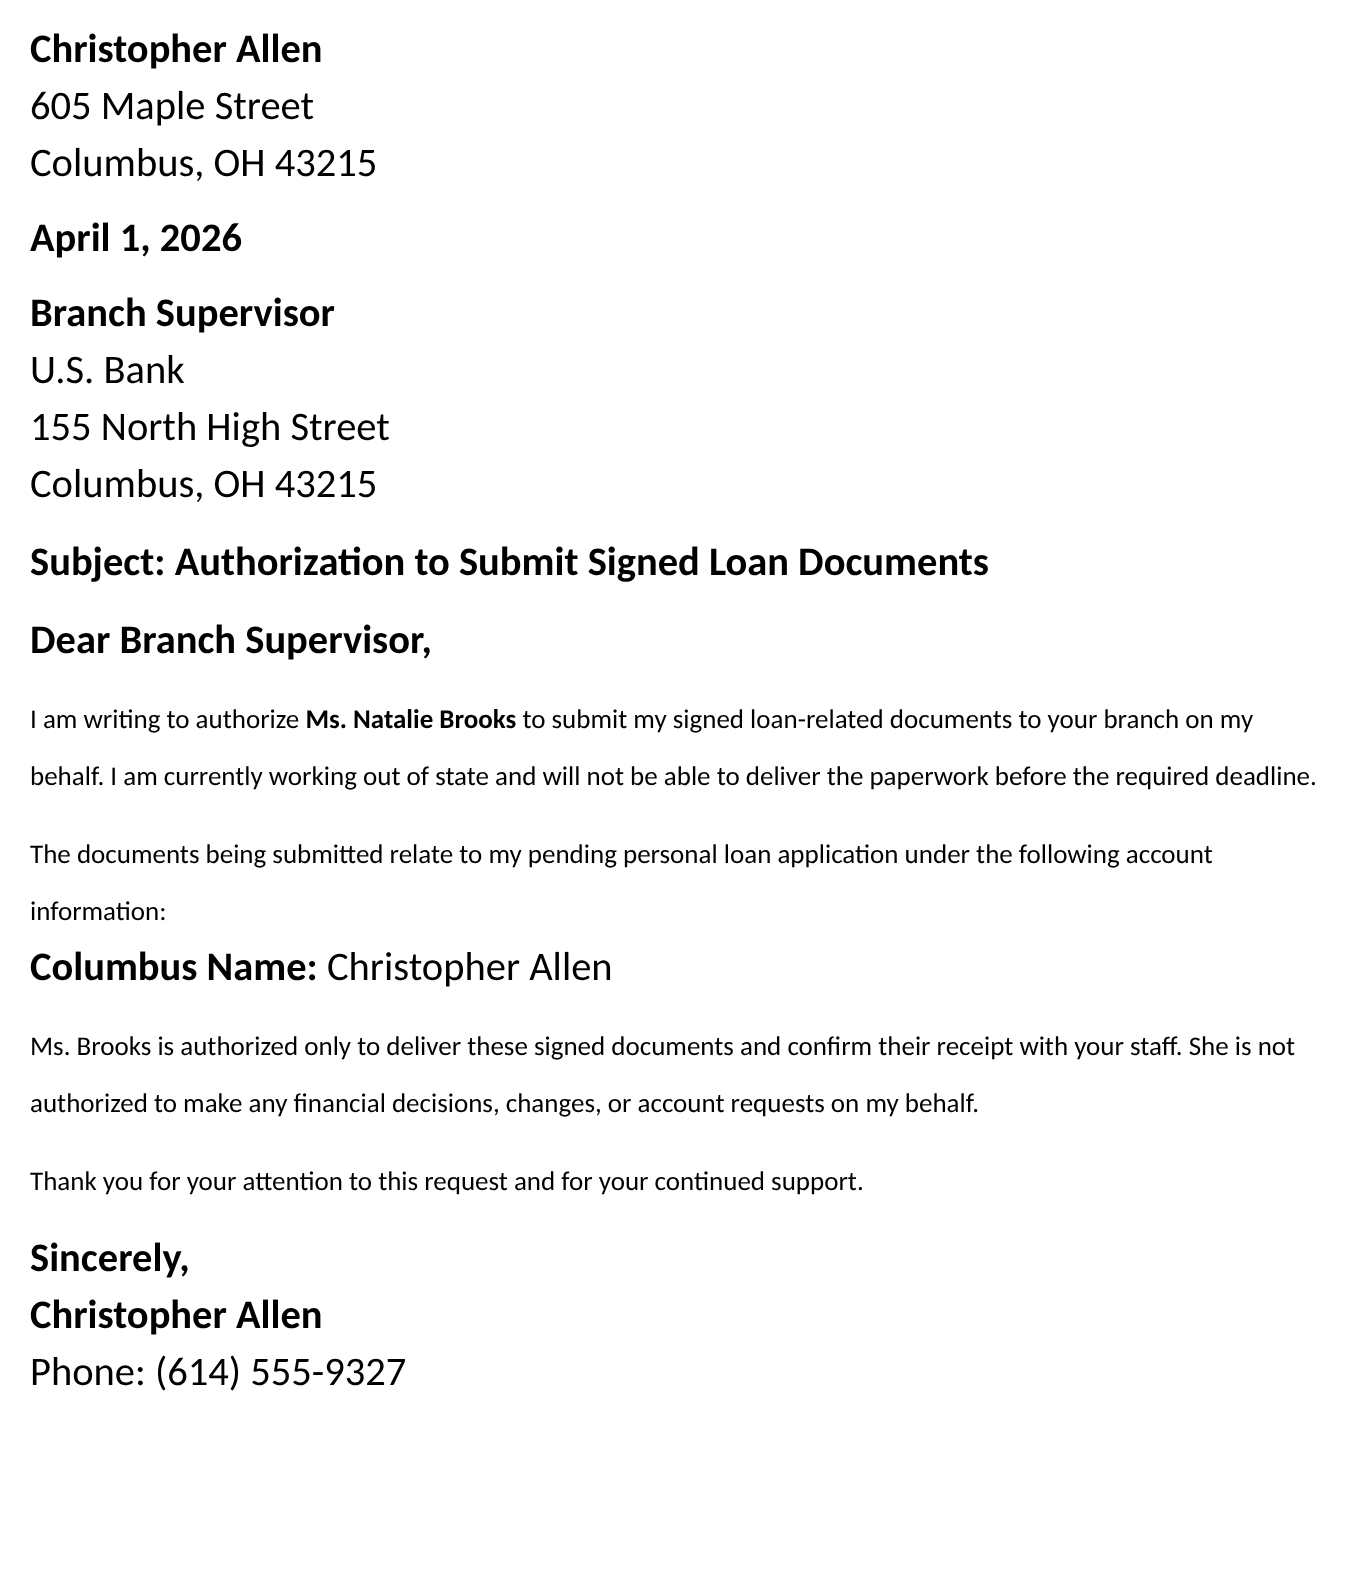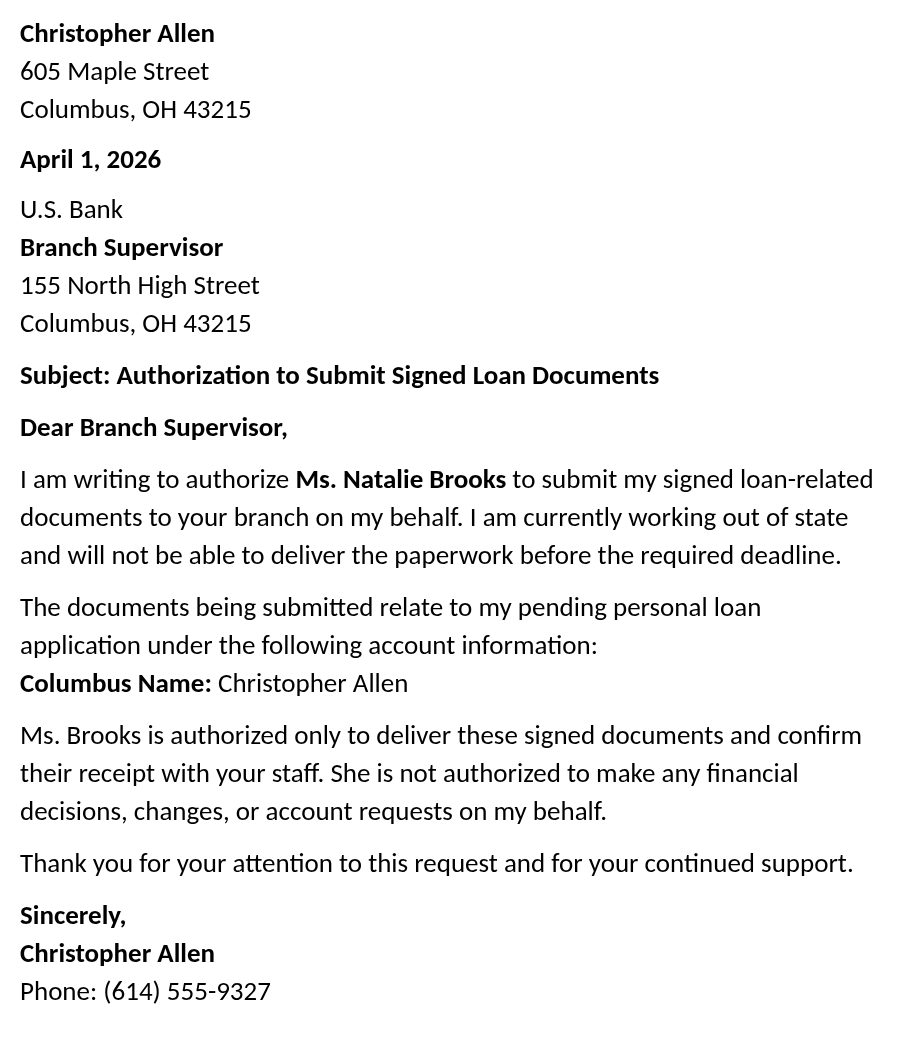"U.S. Bank" div.line { order: before "Branch Supervisor" -> after "Branch Supervisor" }
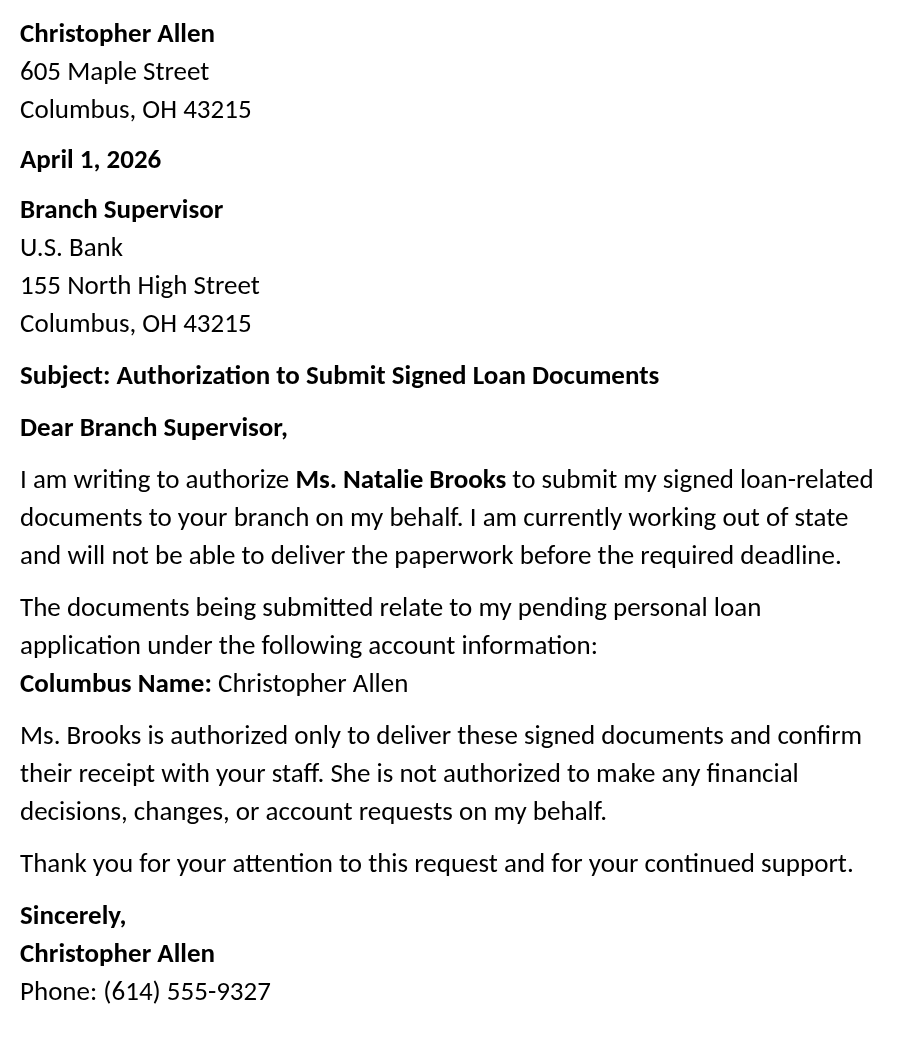"I am writing to authorize" .para { font-size: 27px -> 18px }
